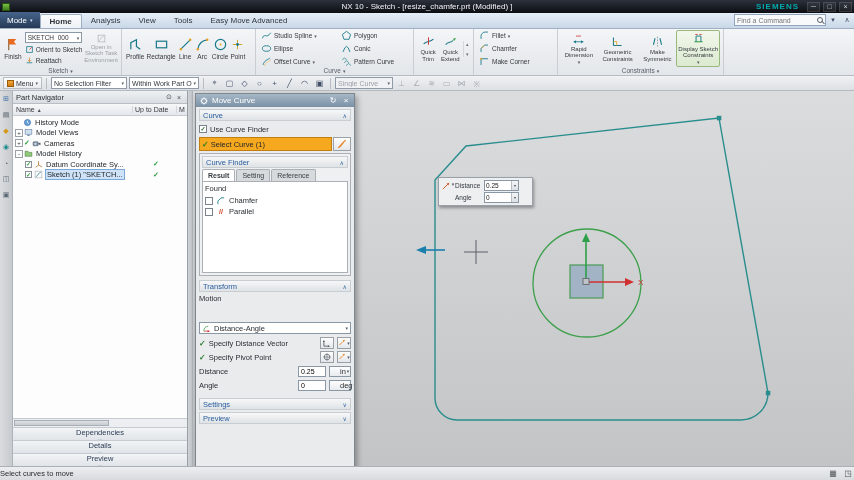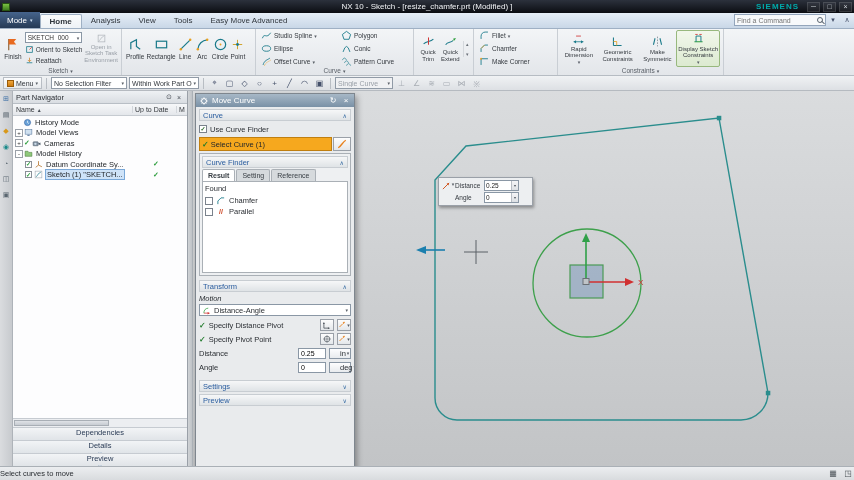"Motion" .mlabel { font-style: italic -> none; margin-bottom: 1px -> 19px }
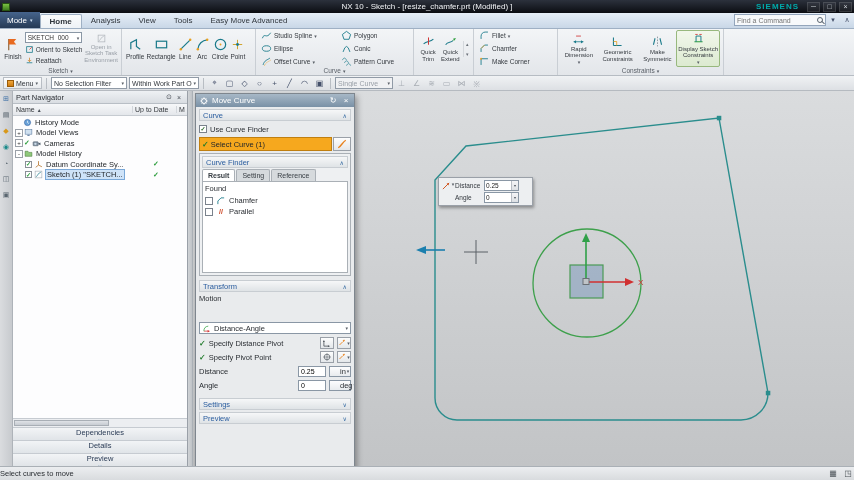"Specify Distance Pivot" span.flex1 { text: Pivot -> Vector }
